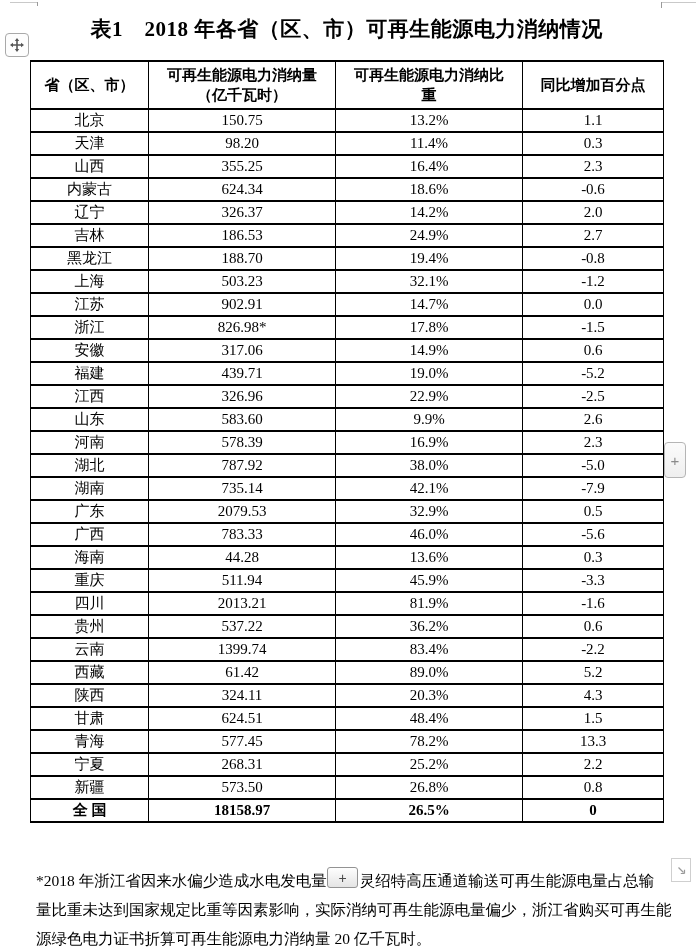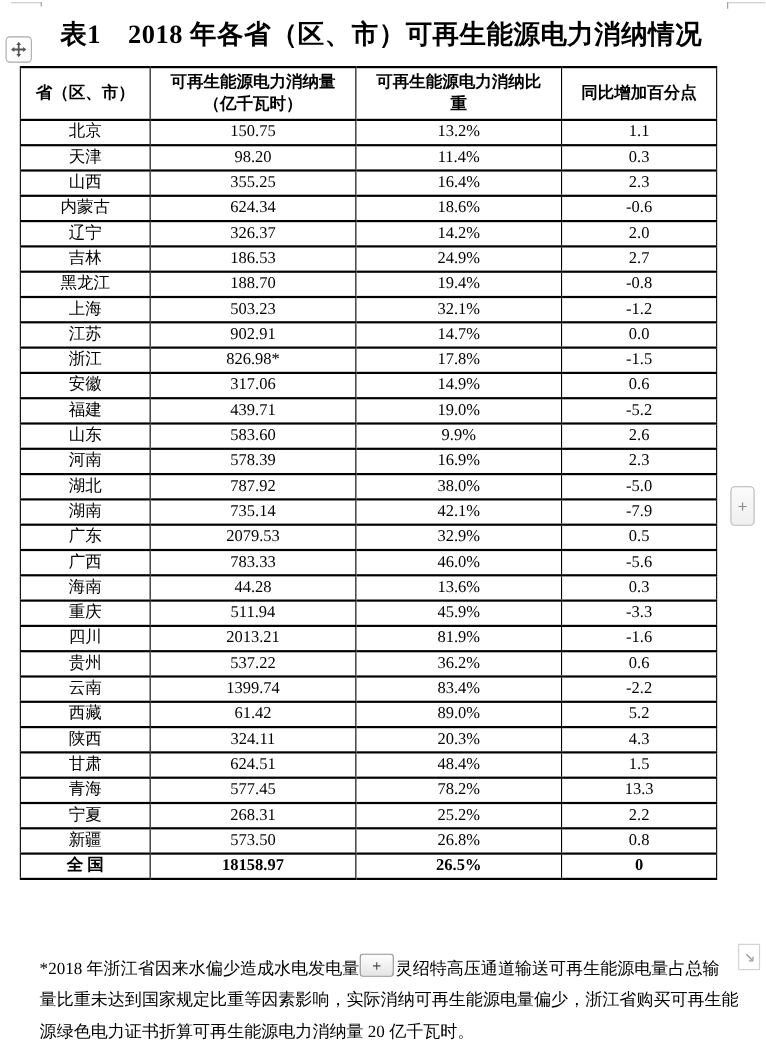"表1 2018 年各省（区、市）可再生能源电力消纳情况" .title { font-size: 24px -> 21px }
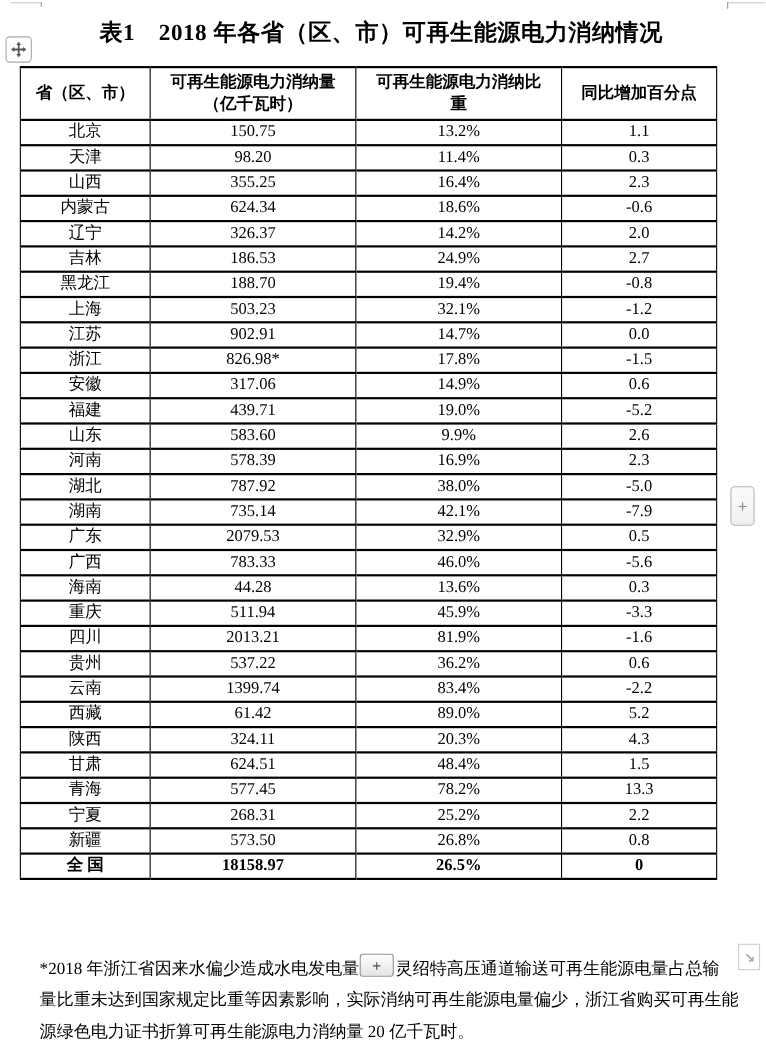"省（区、市）" .tbl { left: 18px -> 30px }
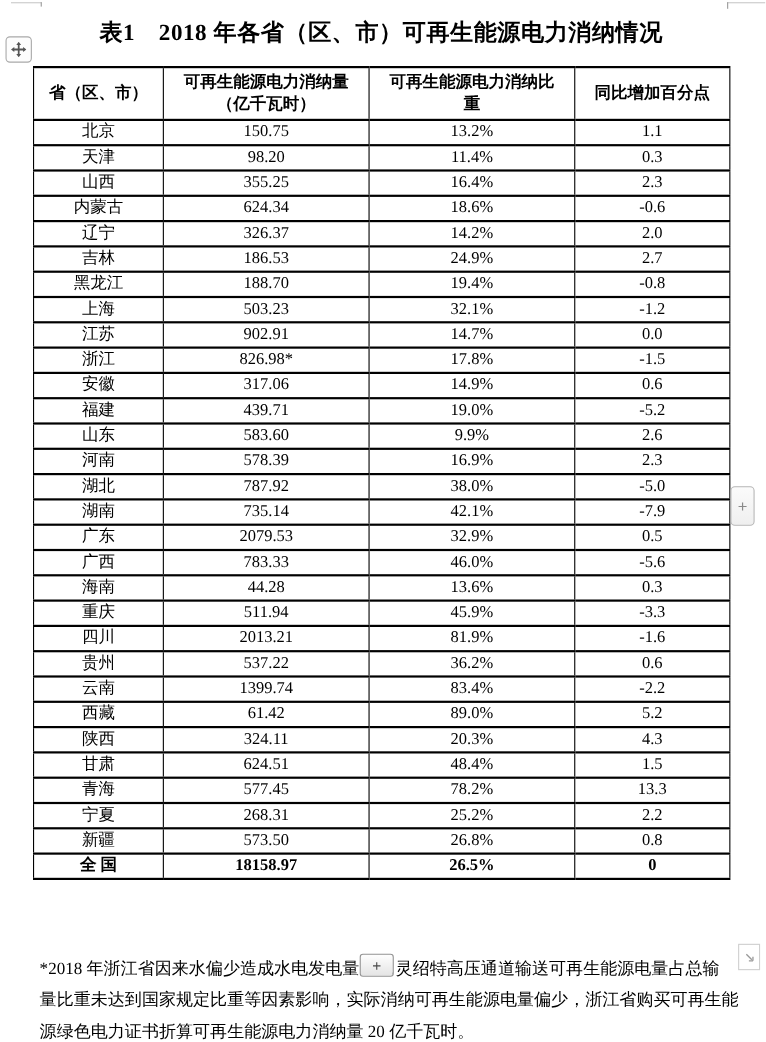"江西" tr { html: none -> <tr> <td>江西</td> <td>326.96</td> <td>22.9%</td> <td>-2.5</td> </tr> }
